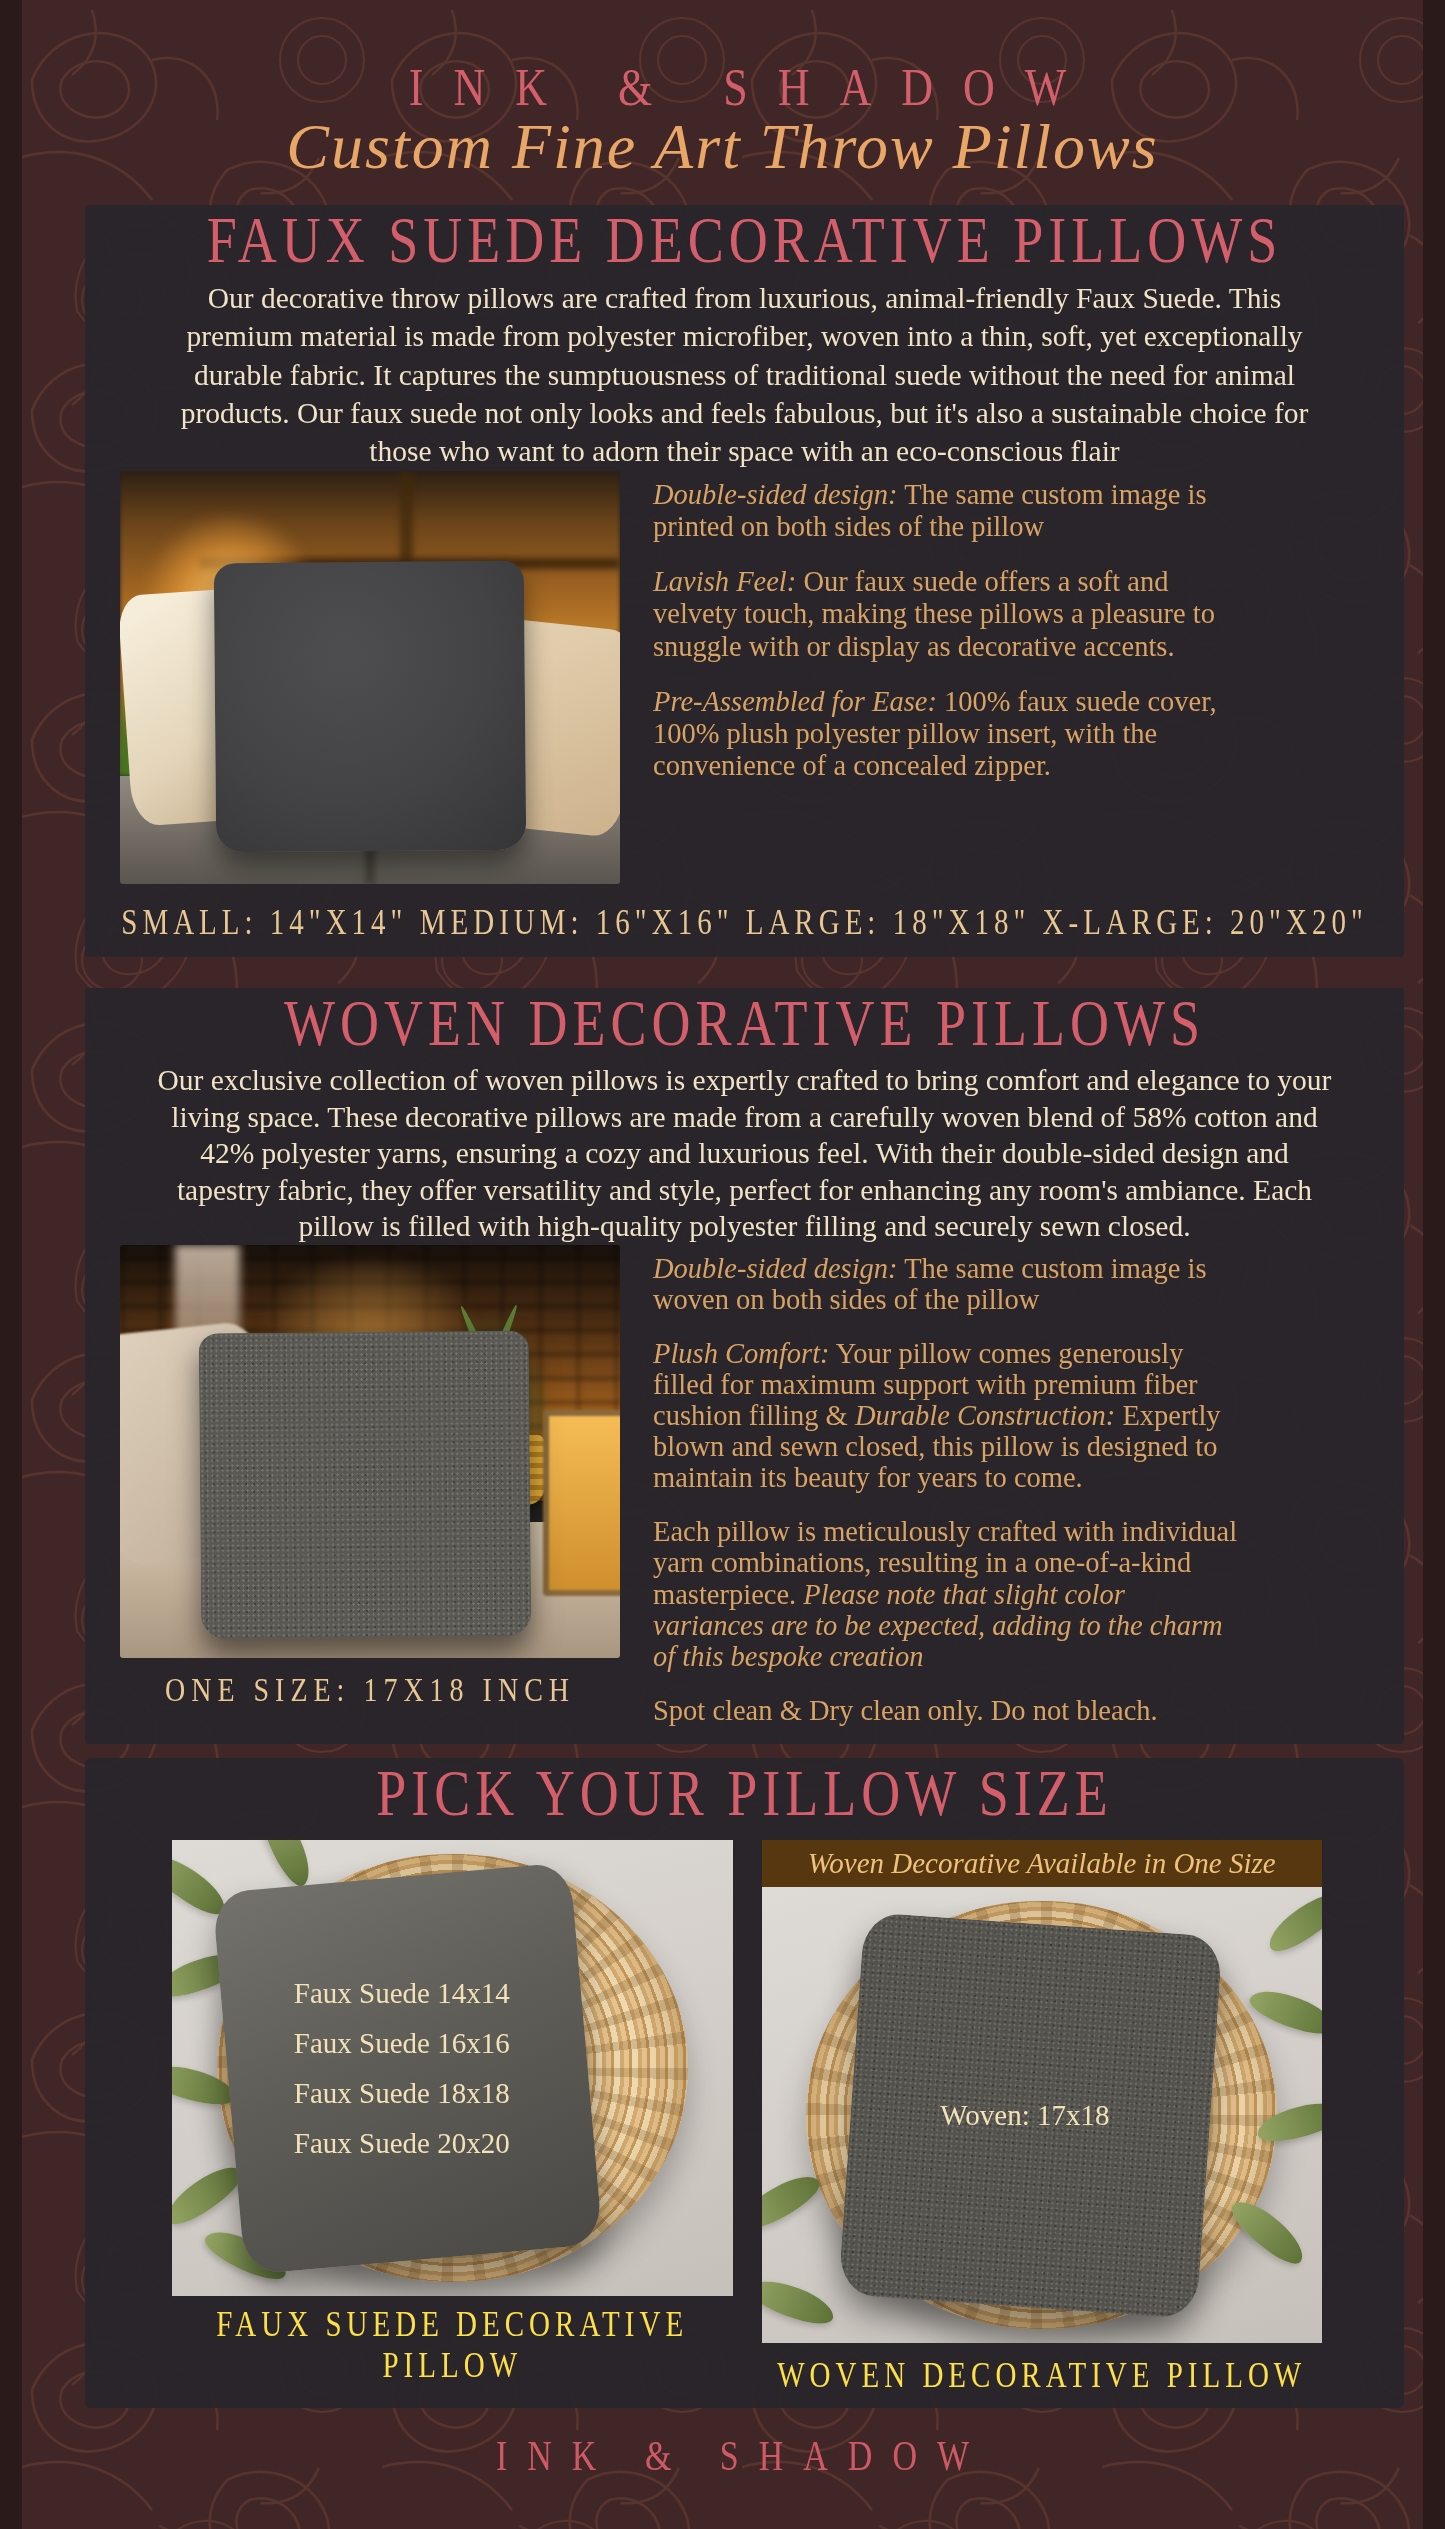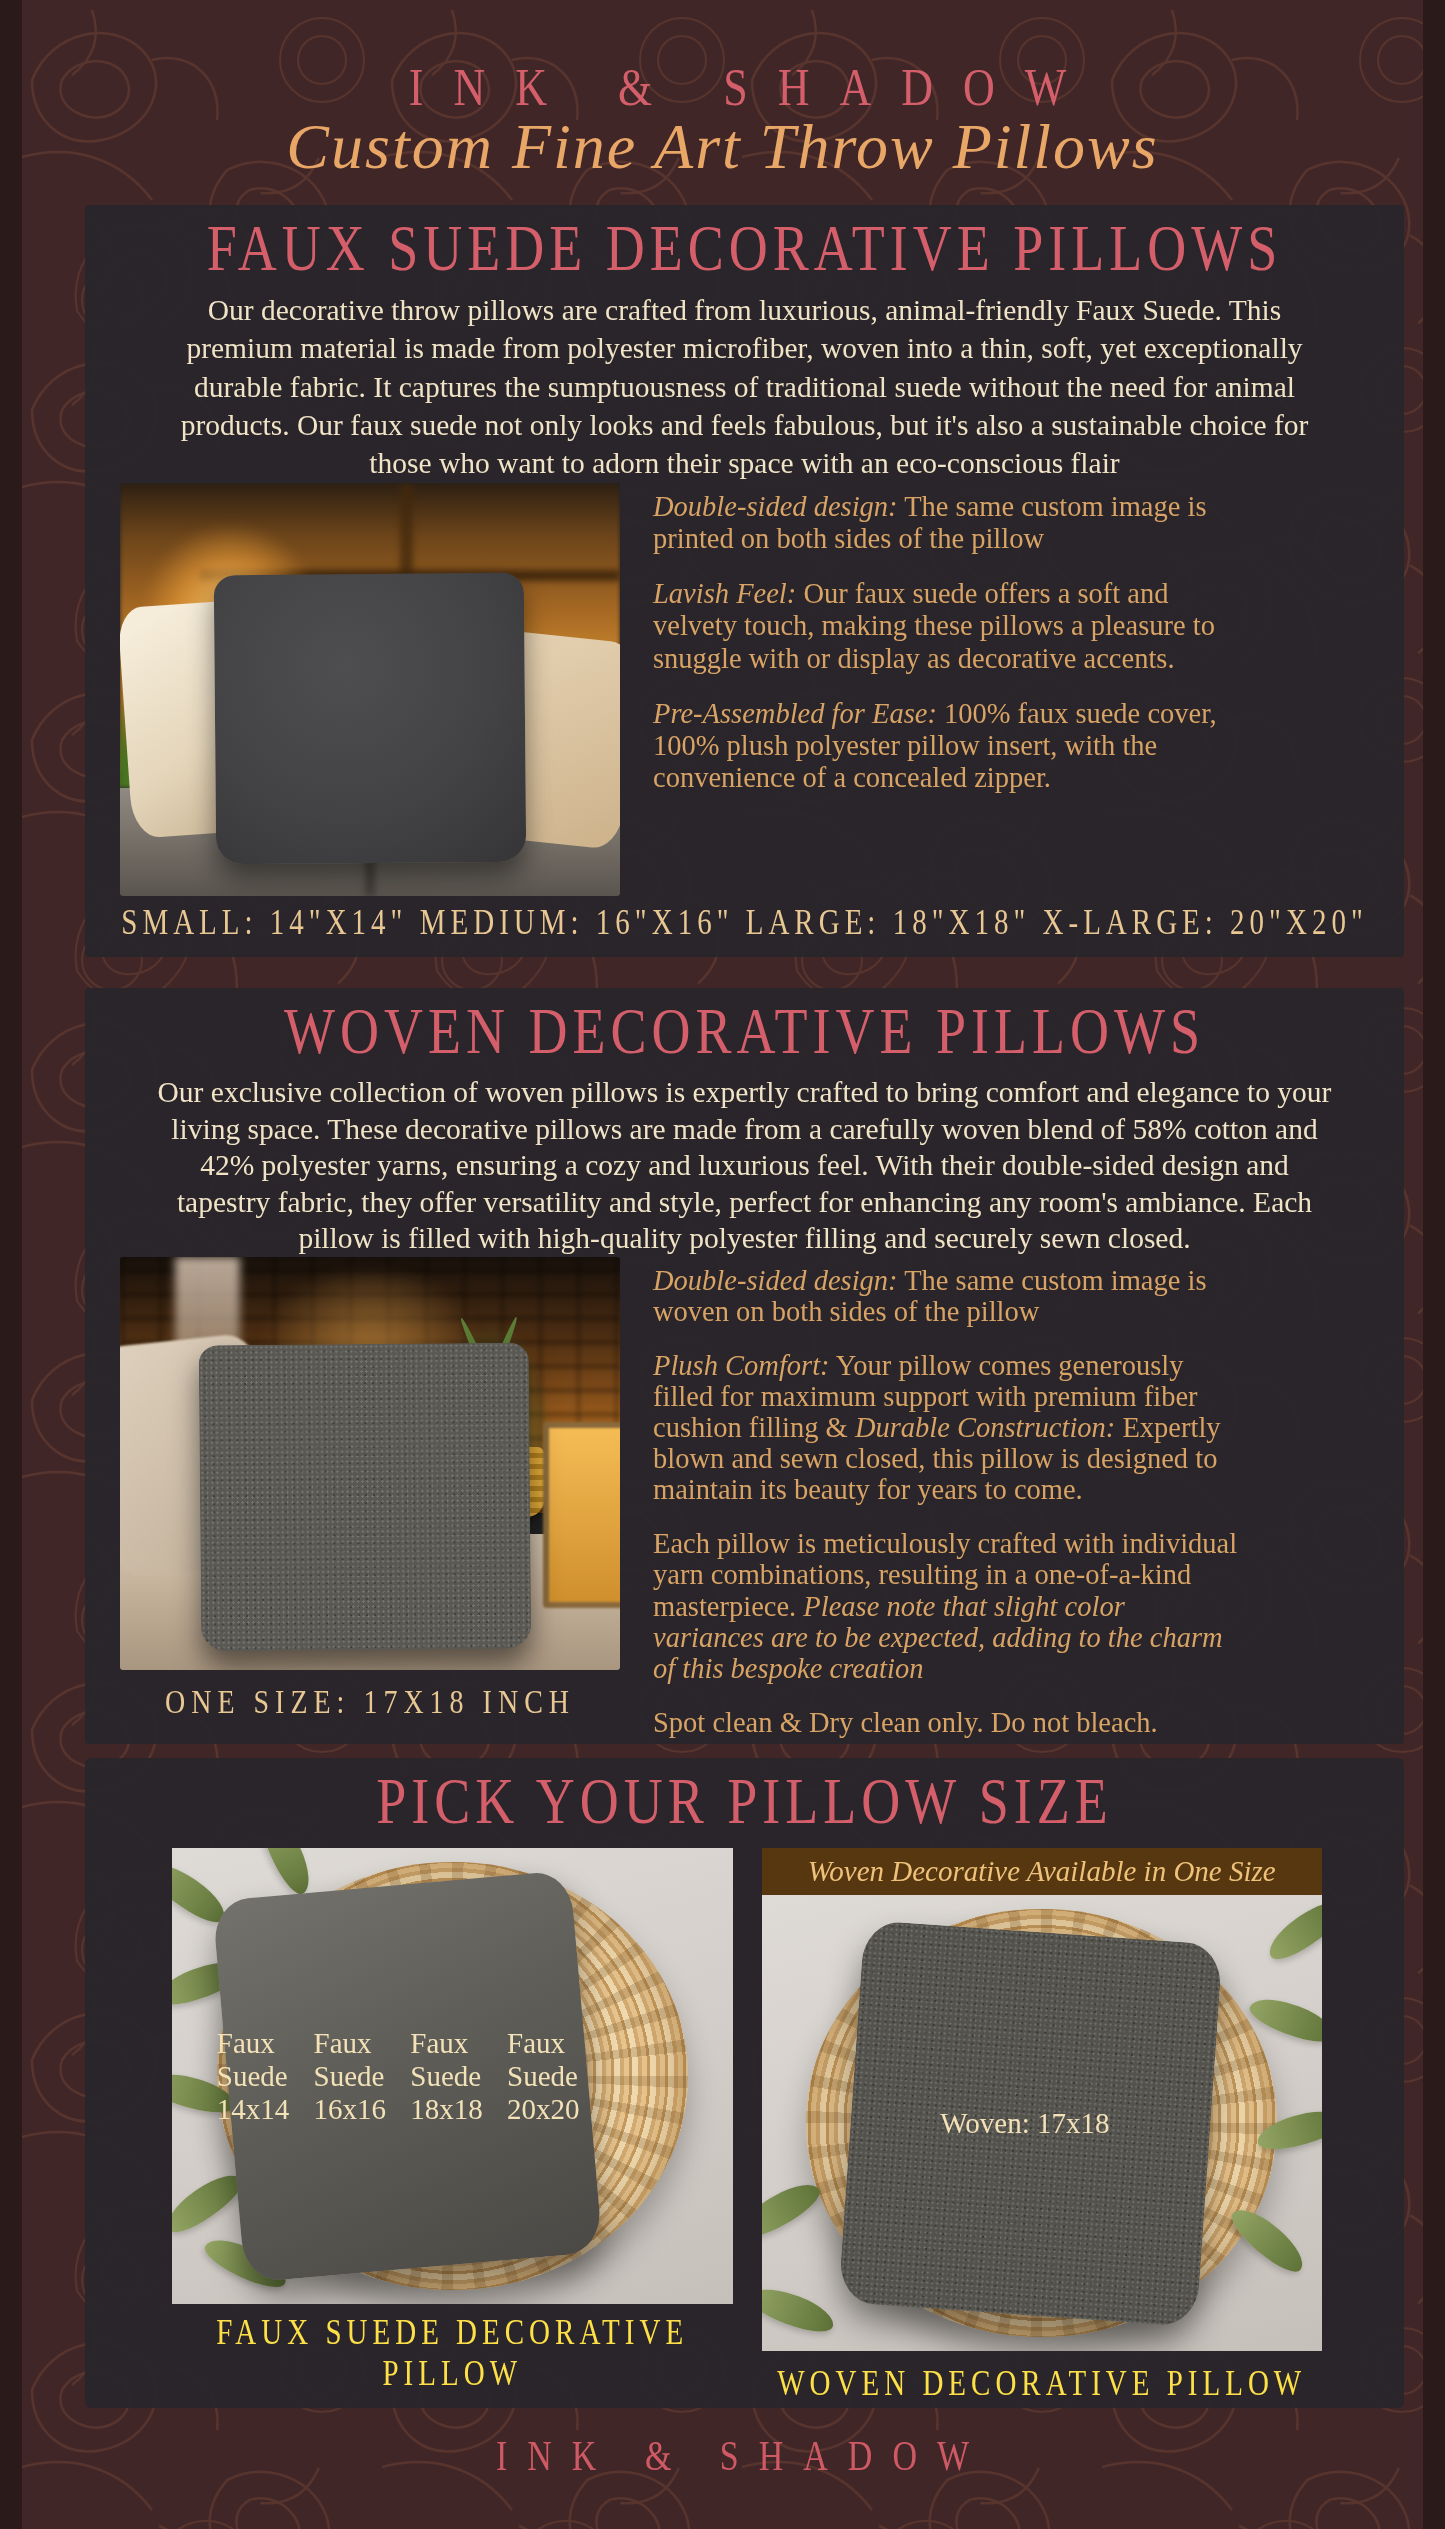"FAUX SUEDE DECORATIVE PILLOWS" .section-title { margin: 12px -> 4px }
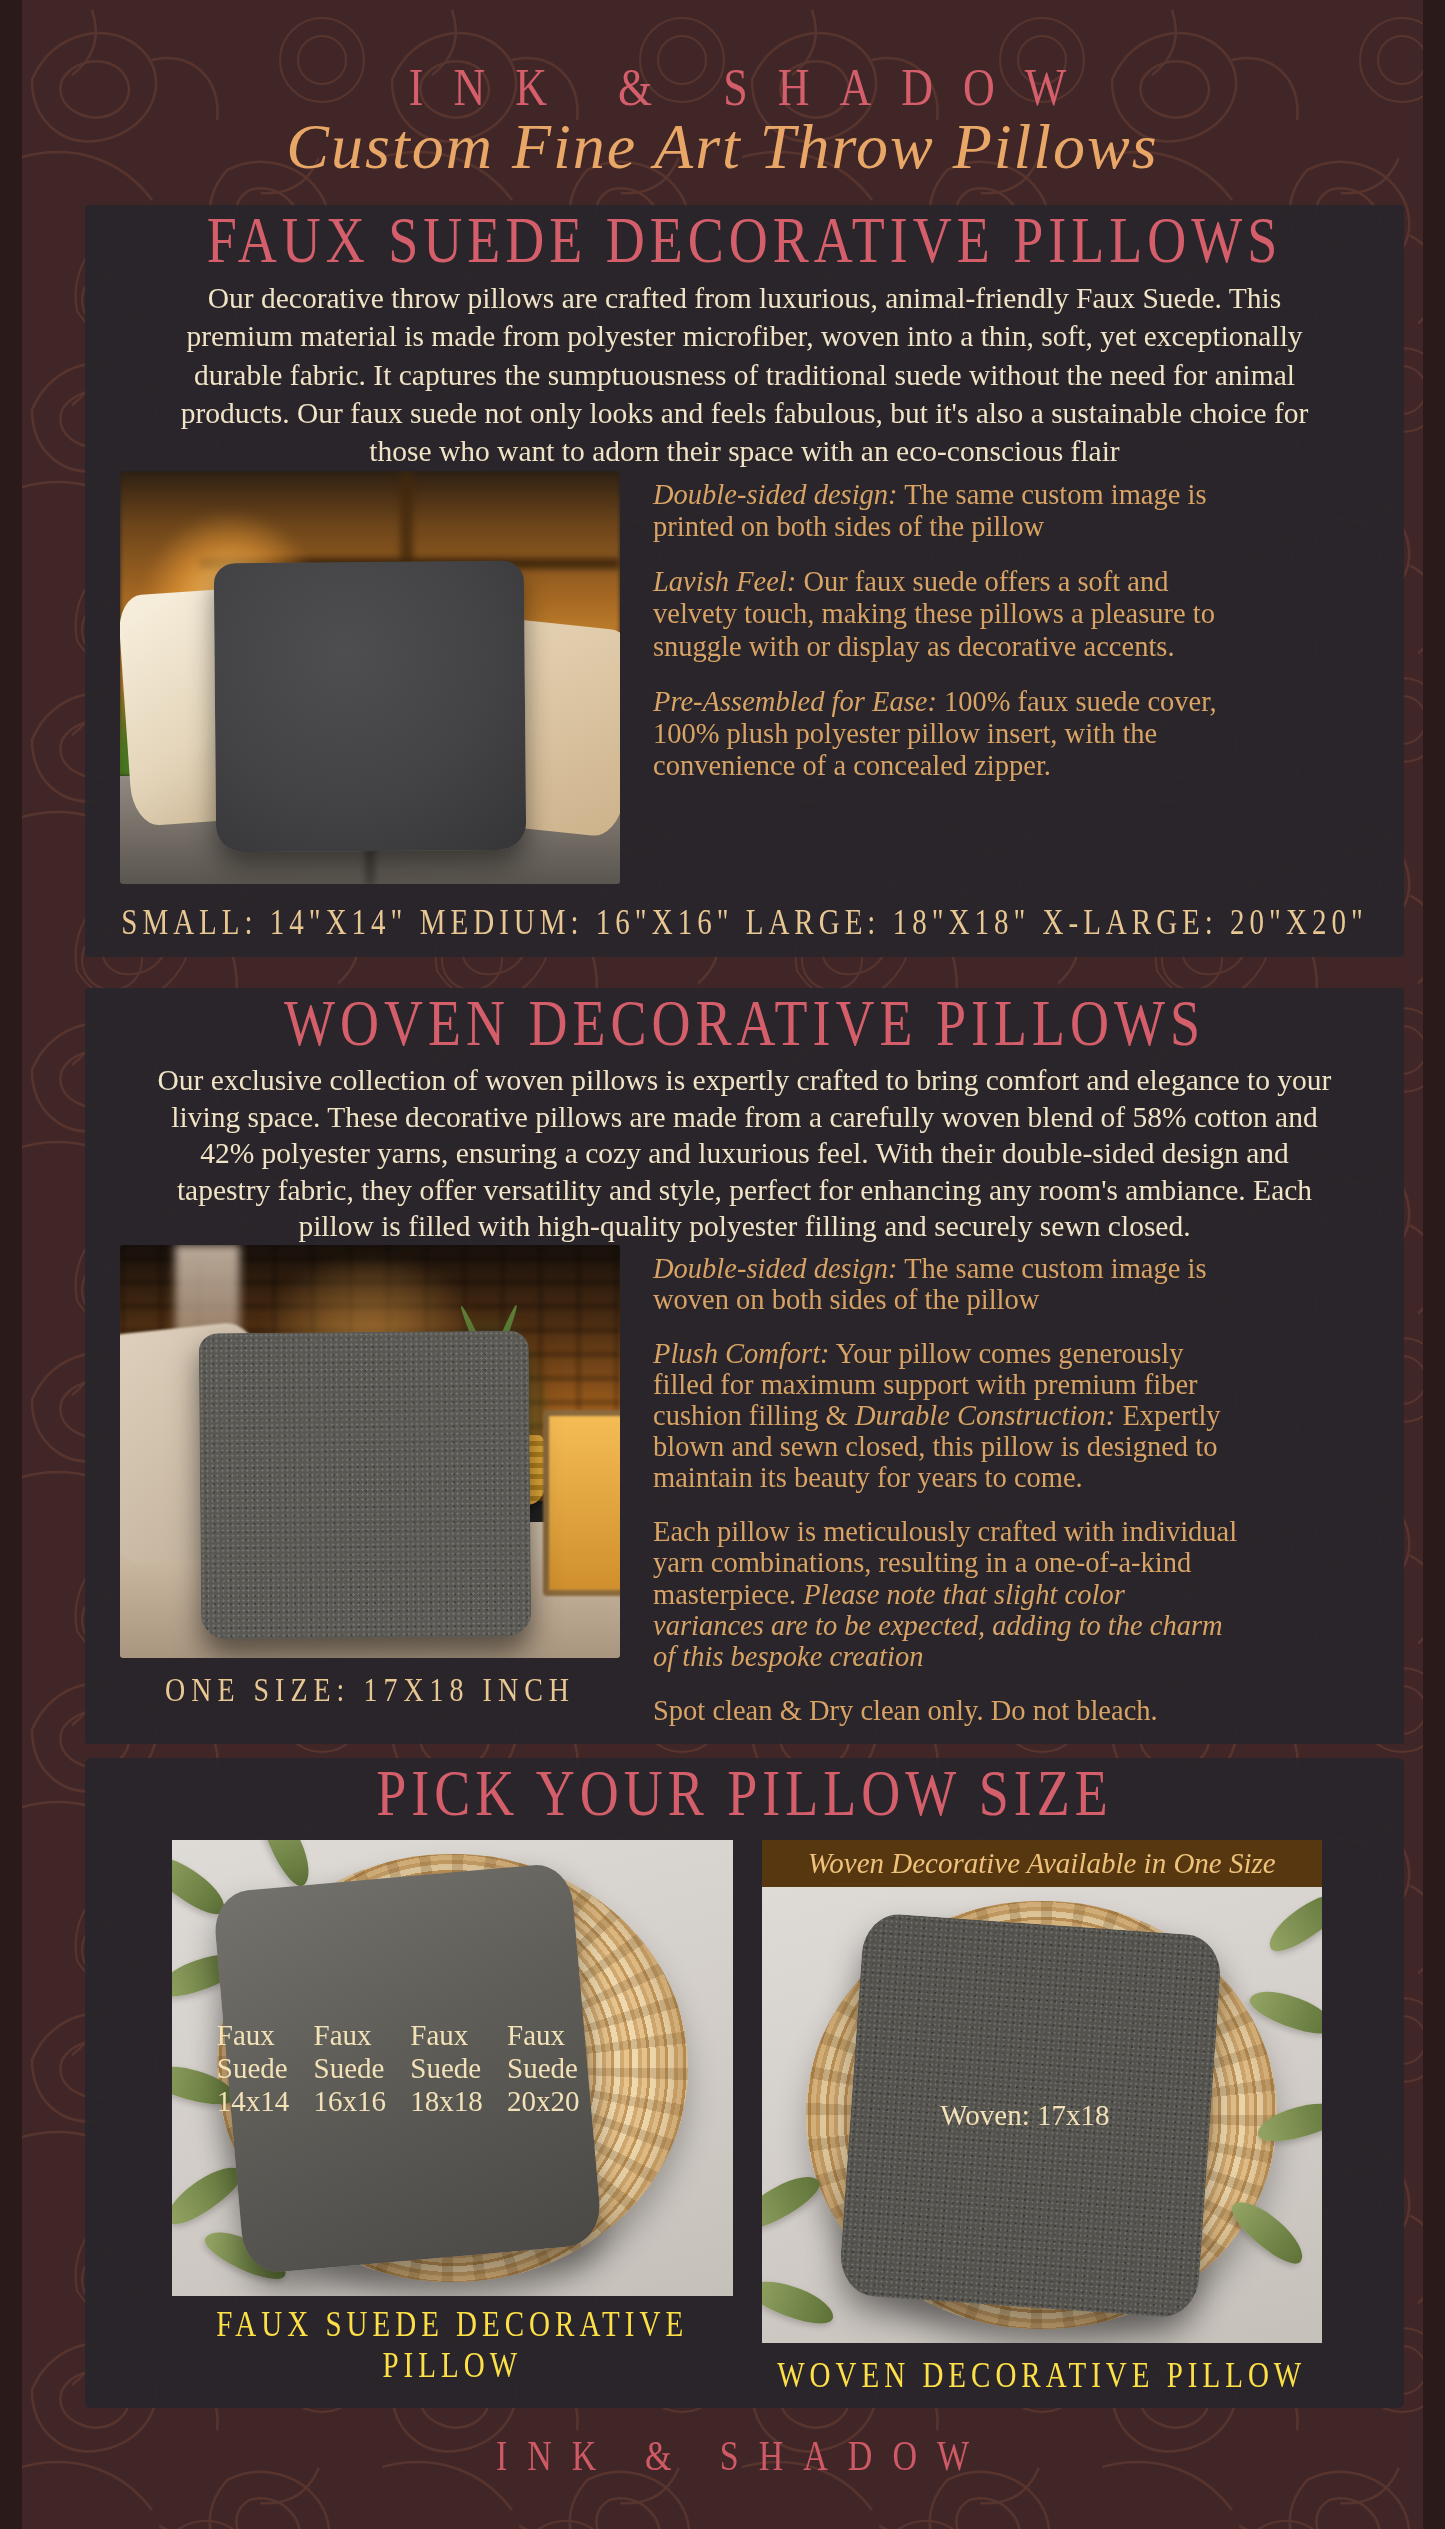"Faux Suede 14x14" .pillow-lines { flex-direction: row -> column }
